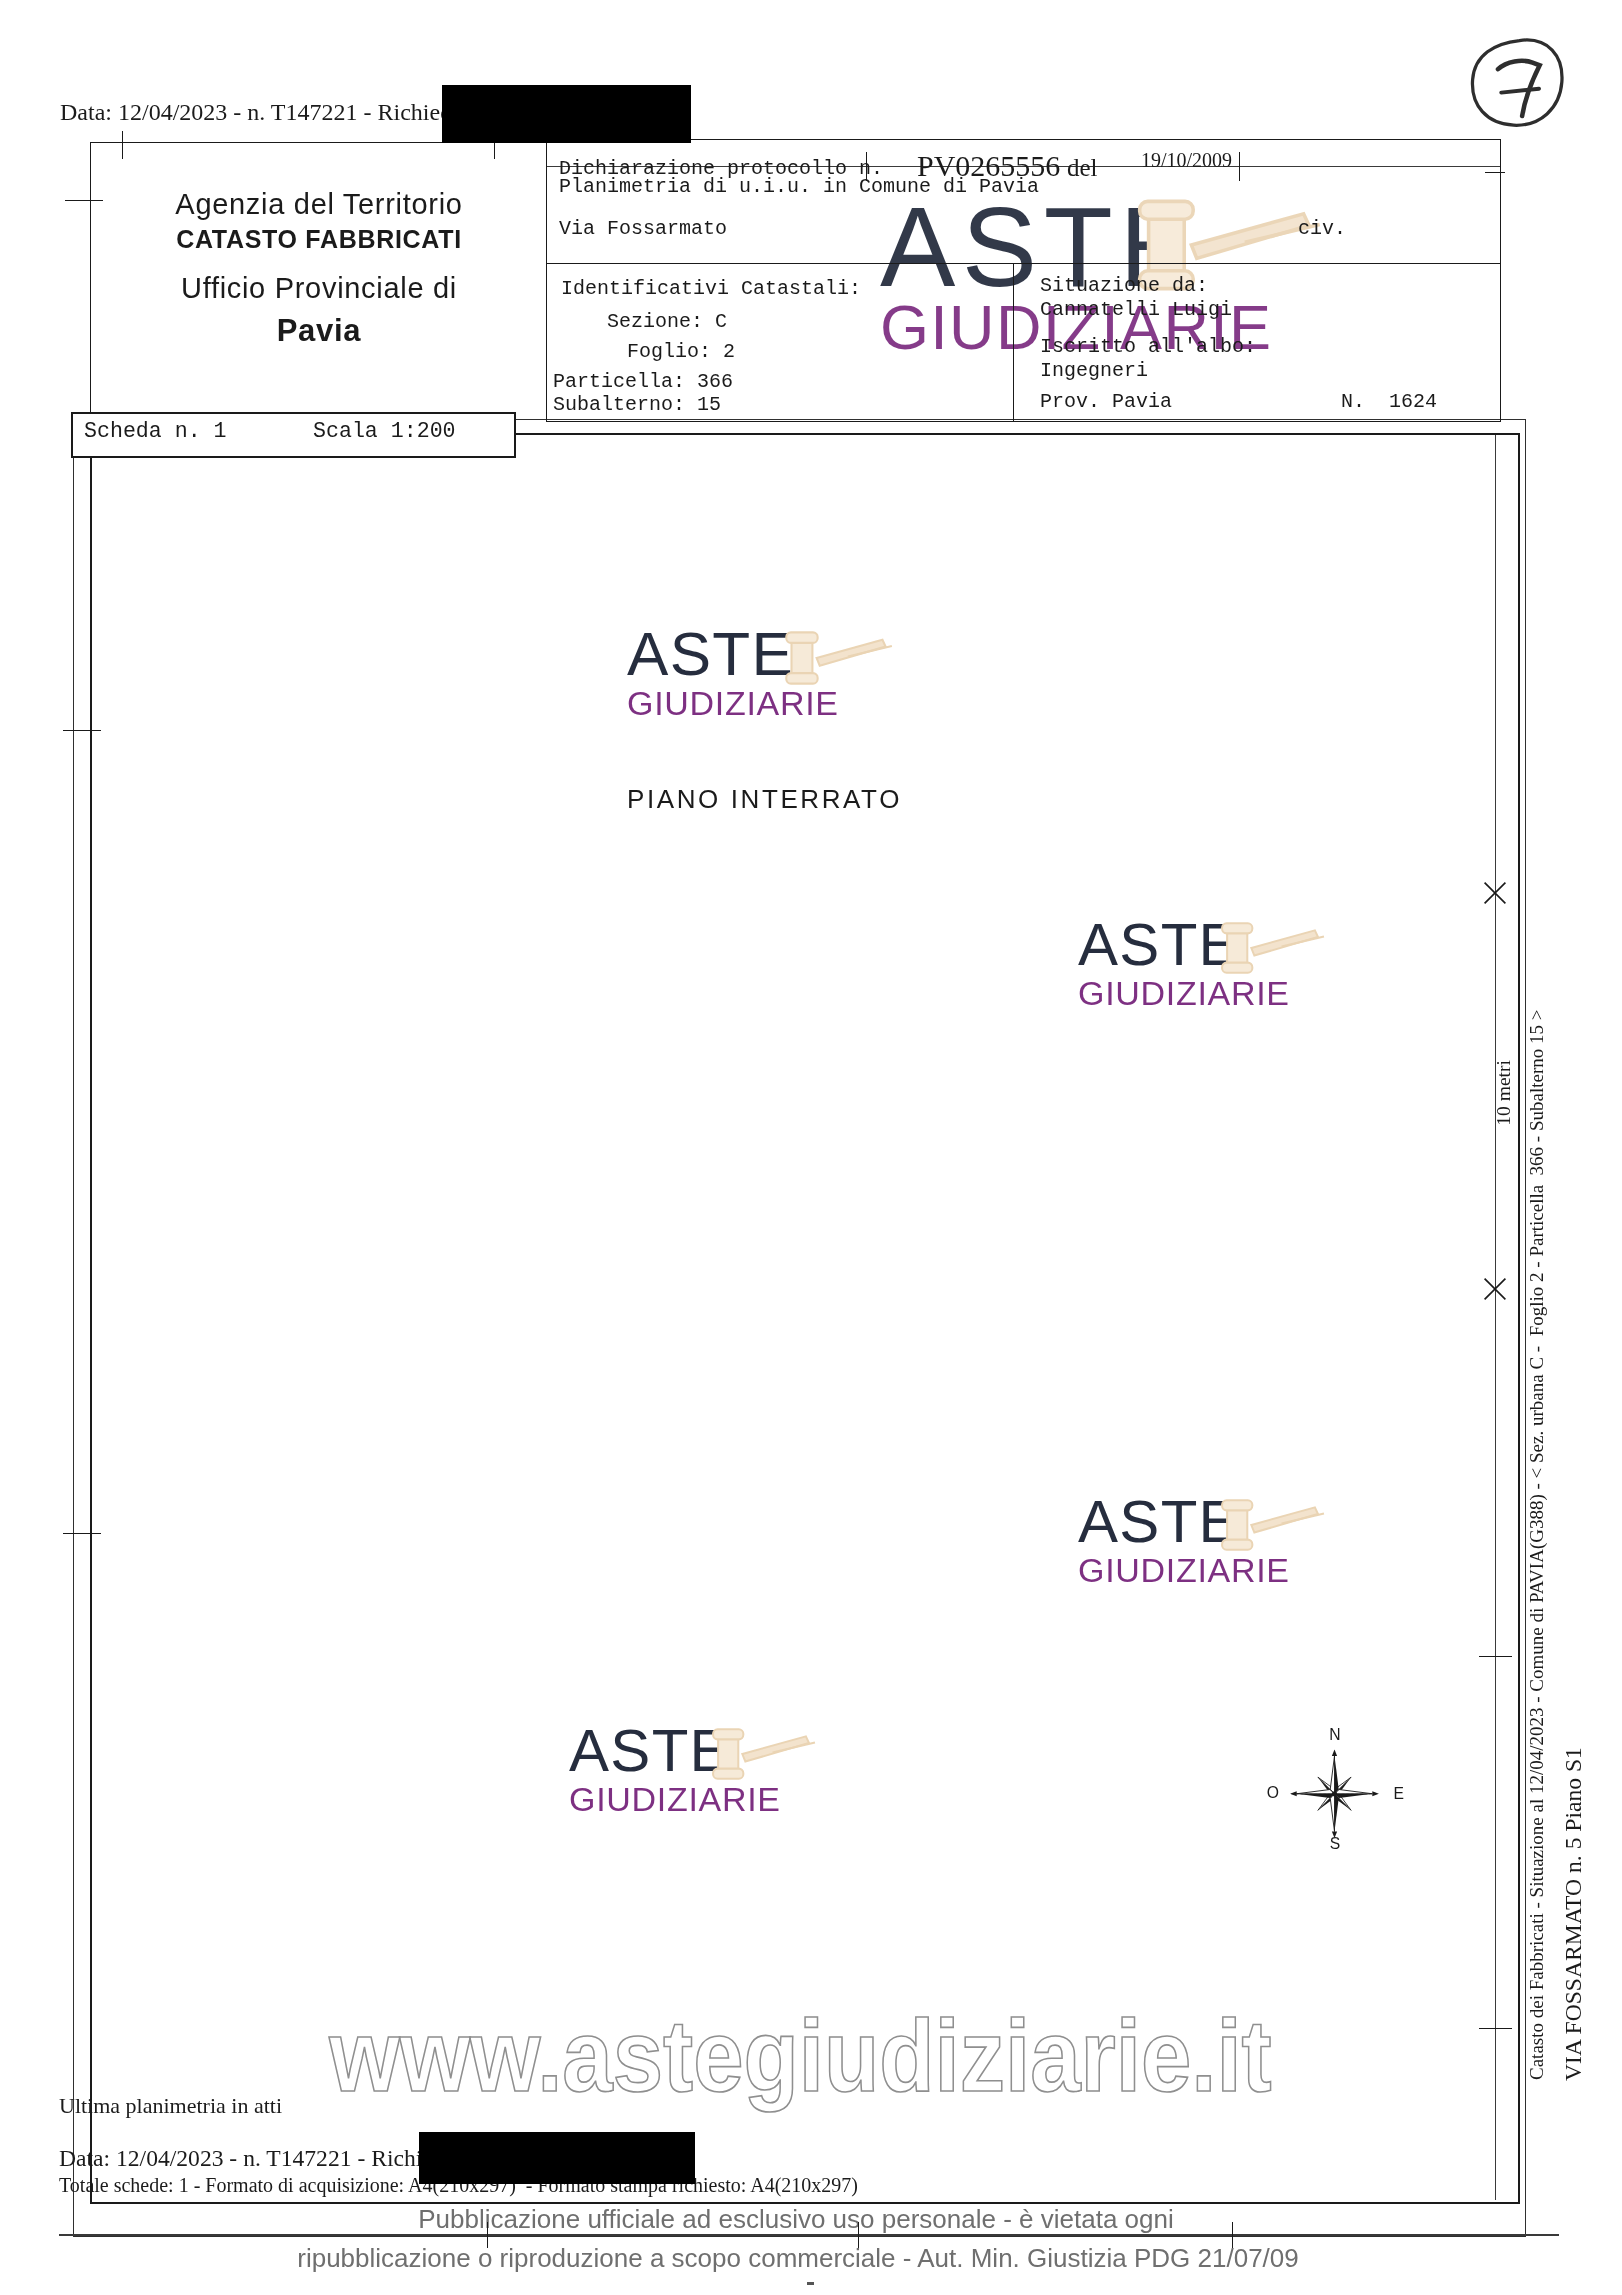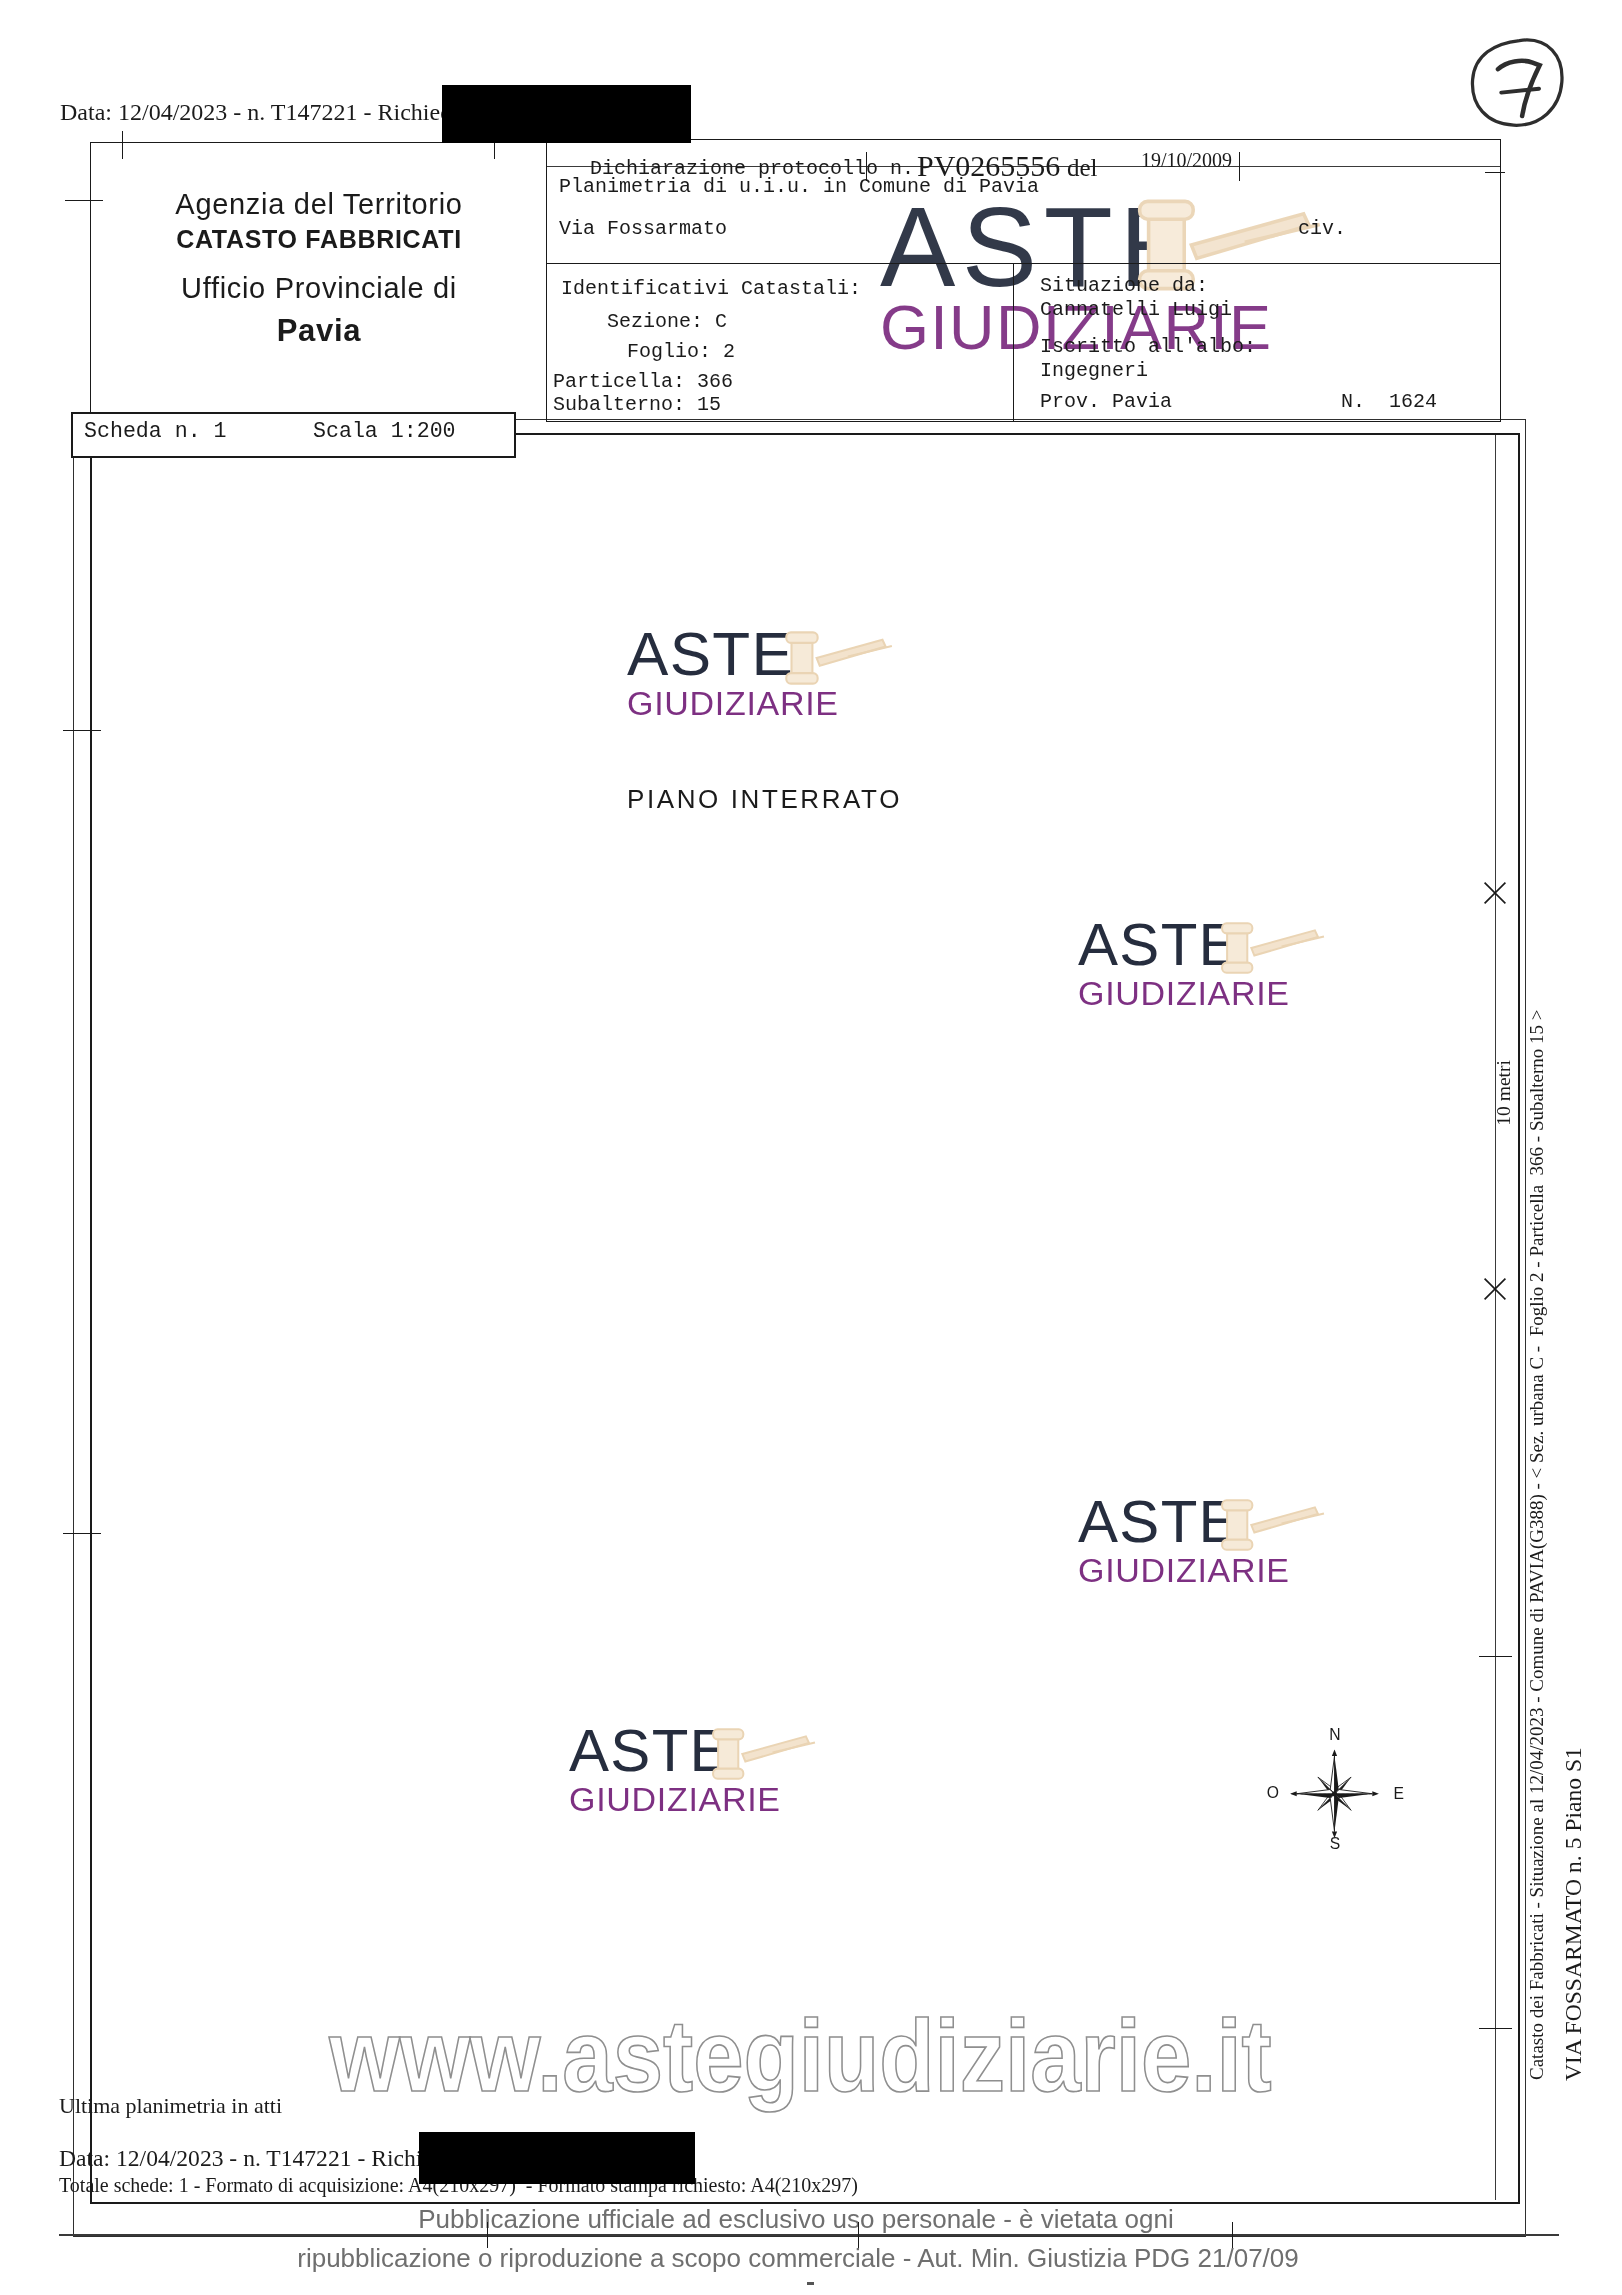"Dichiarazione protocollo n." div.mono { left: 590px -> 559px }
